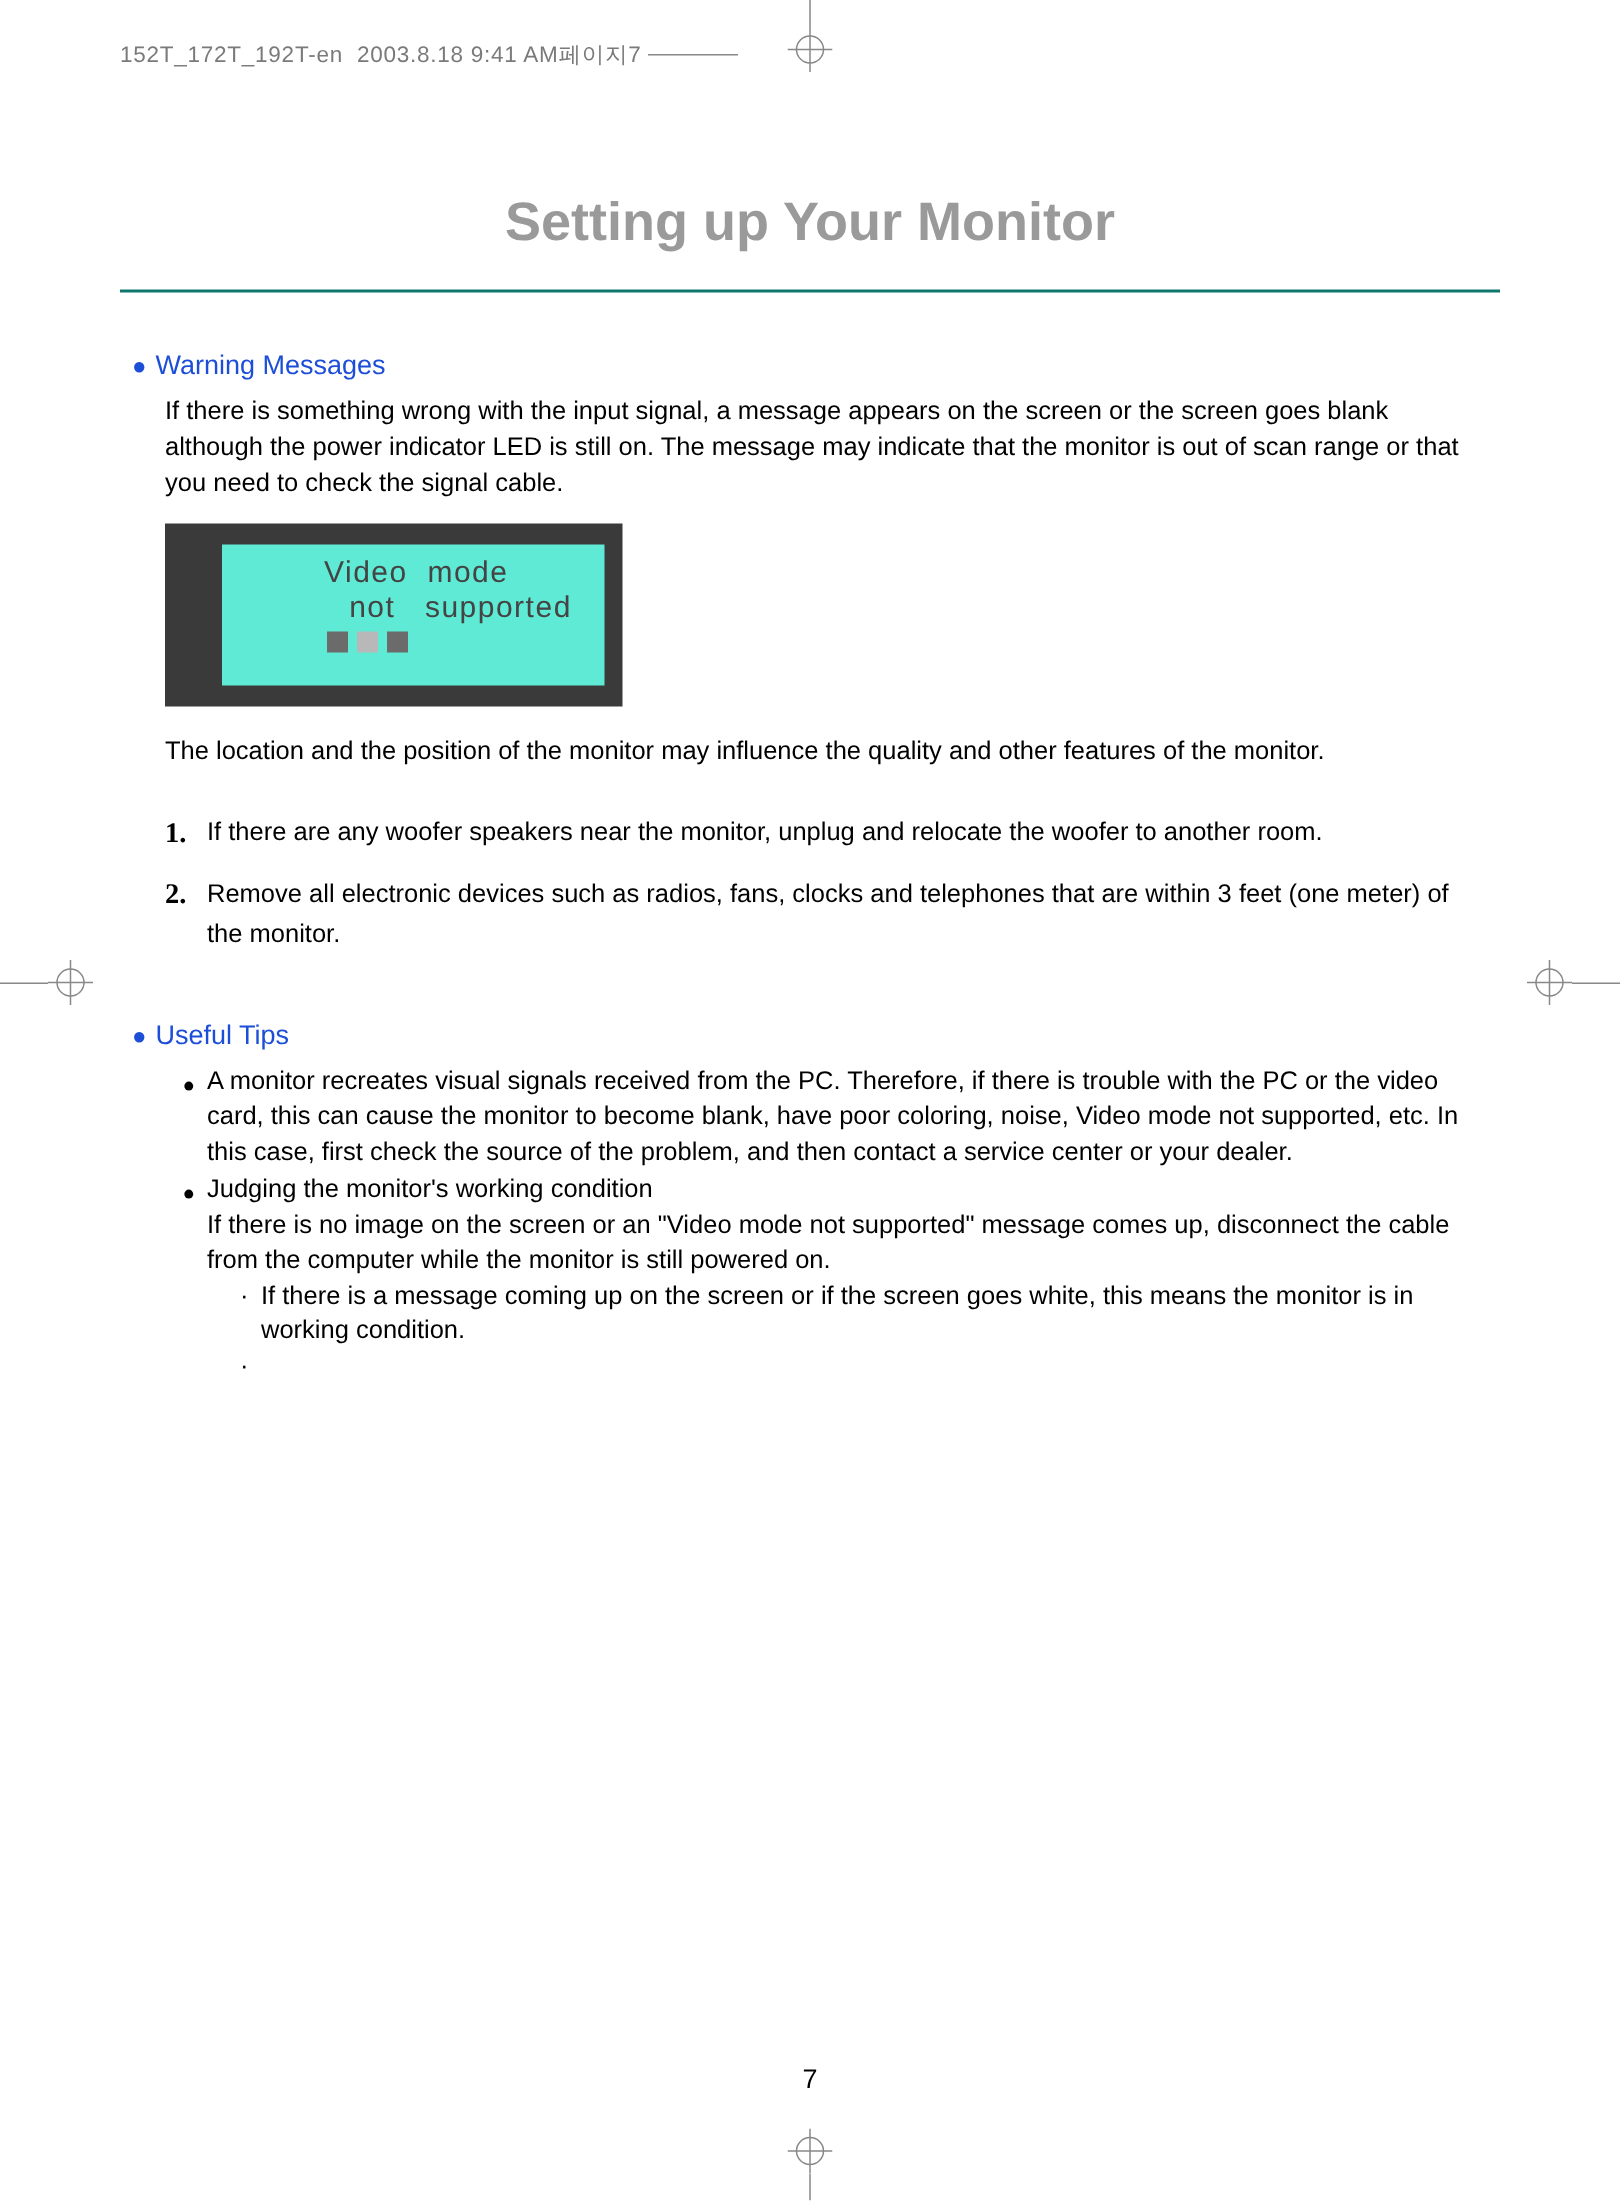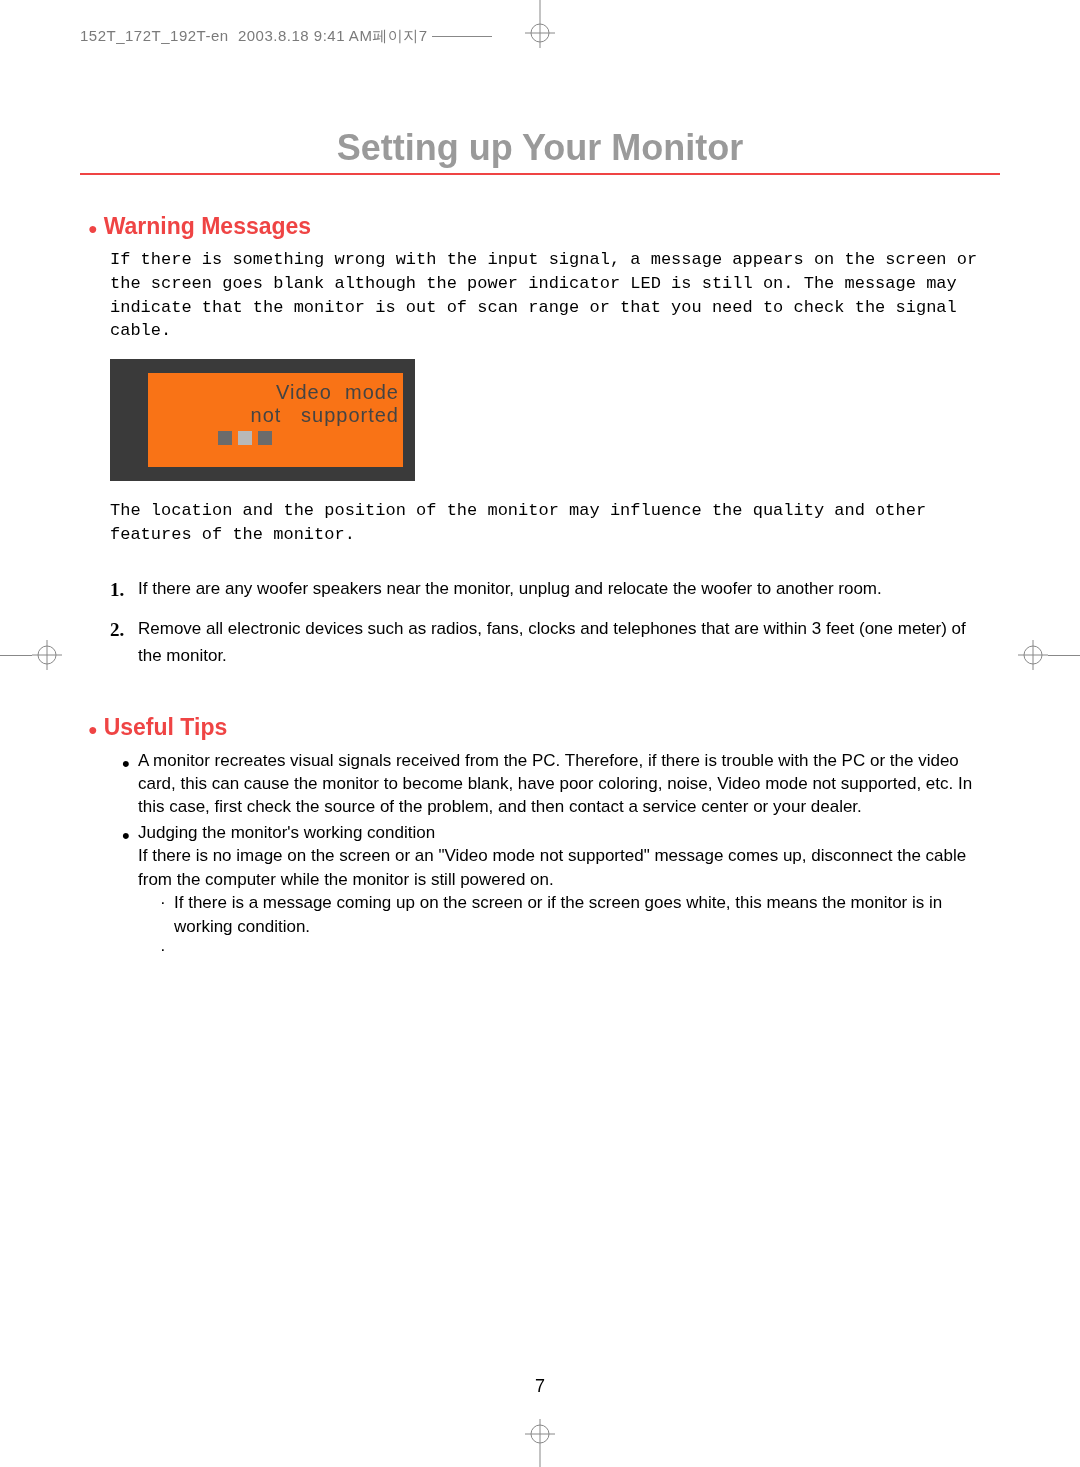"Setting up Your Monitor" .title-wrap { border-bottom: 2px solid #ef4444 -> 2px solid #0f766e; padding-bottom: 4px -> 24px }
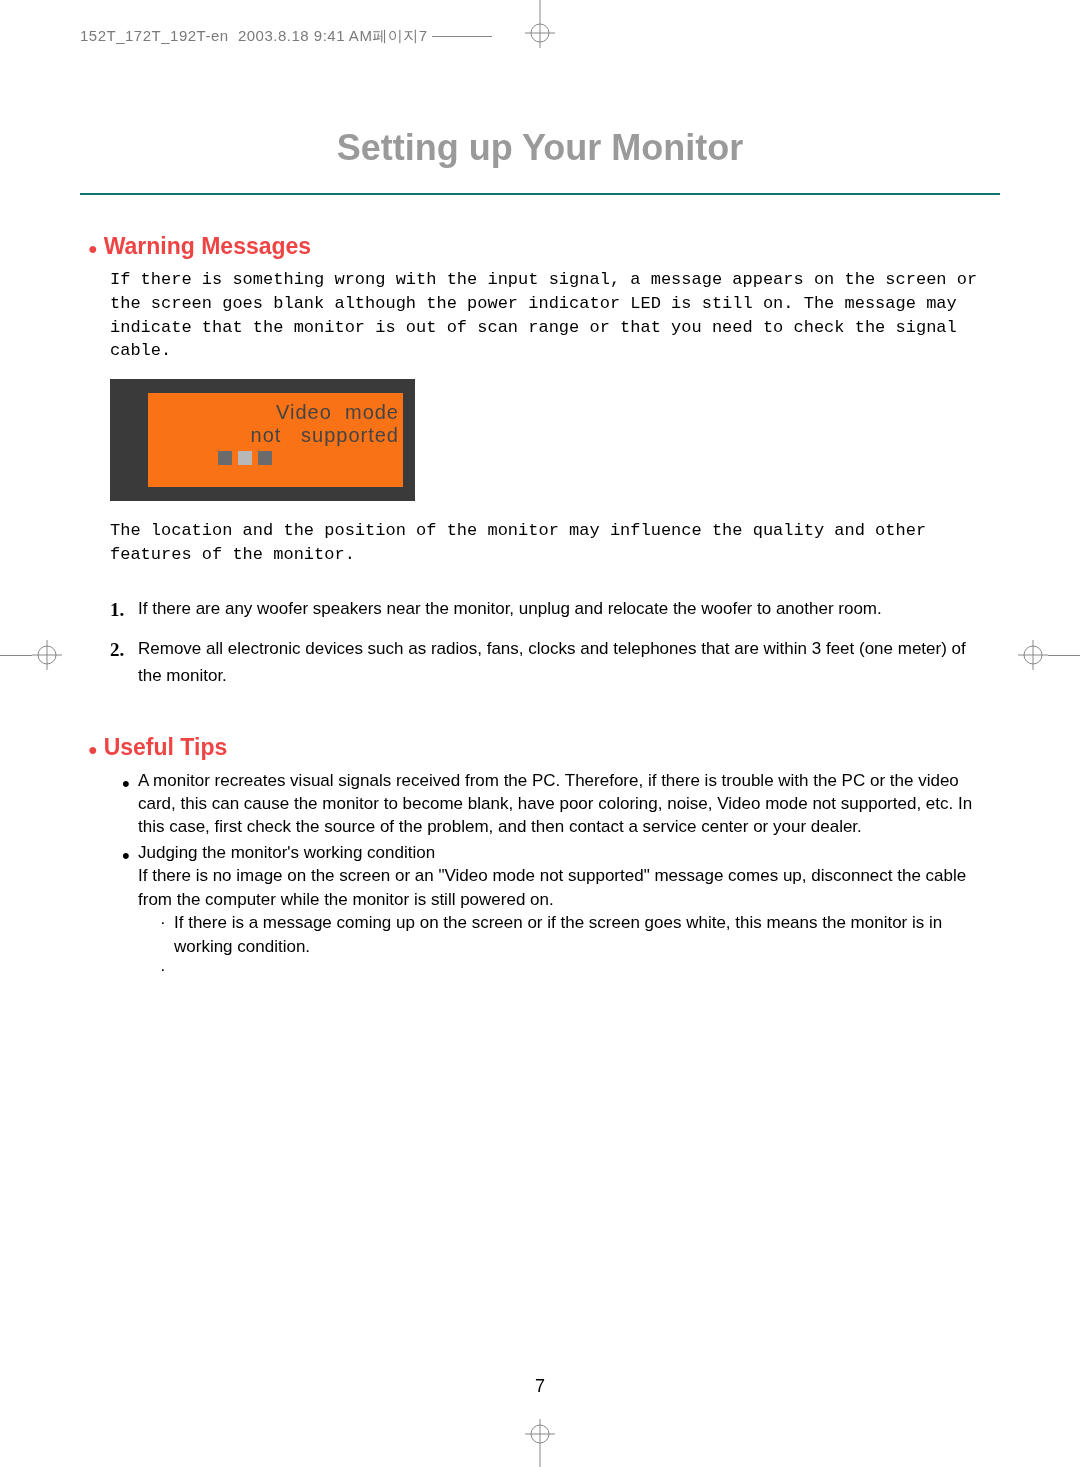"Warning Messages" .sec-head { color: #ef4444 -> #1d4ed8; font-size: 23px -> 18px; font-weight: bold -> normal }
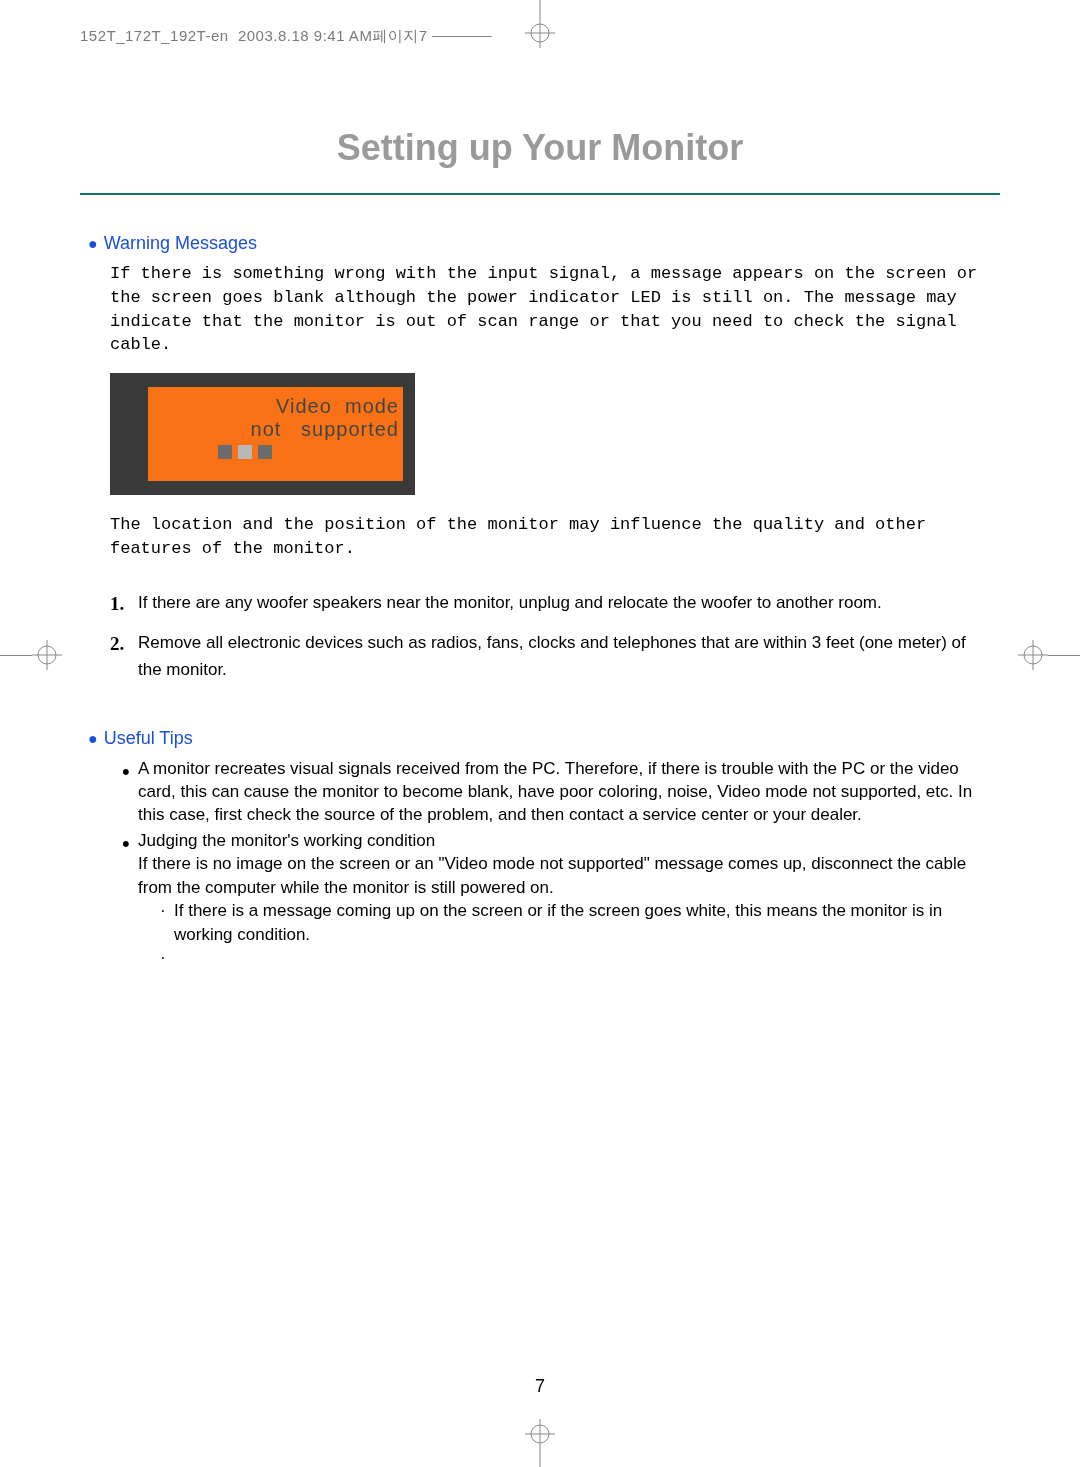"If there is something wrong" .body-text { font-family: Liberation Mono, monospace -> none }
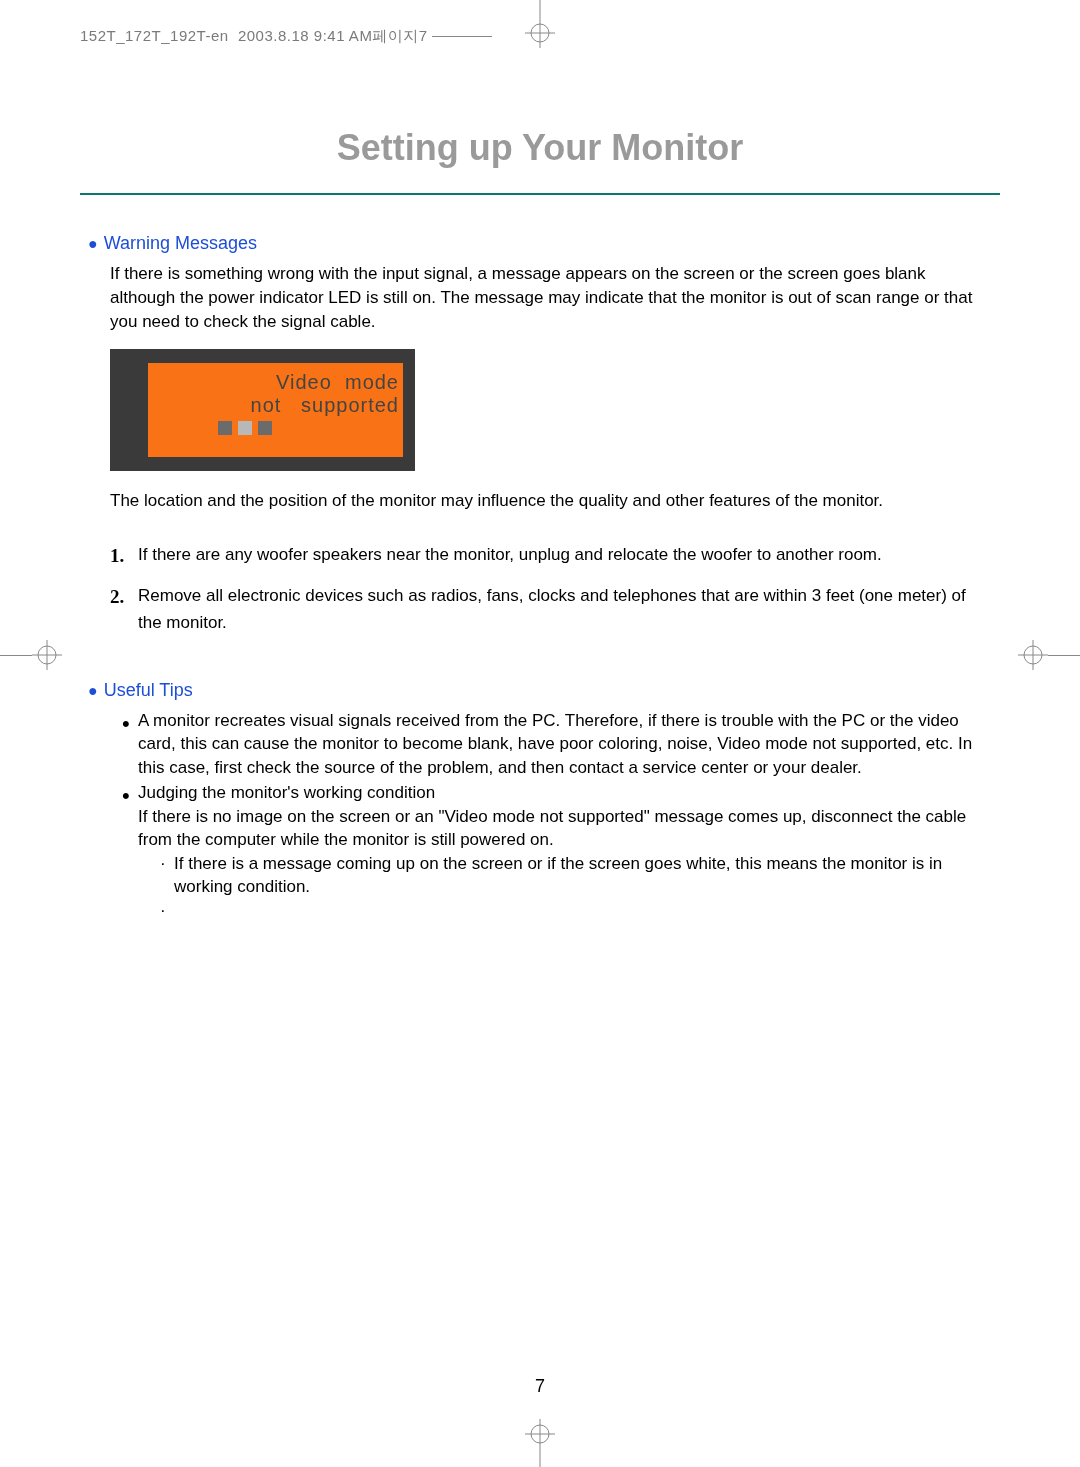"Video mode" .monitor-inner { background: #f97316 -> #5eead4; text-align: right -> center }
